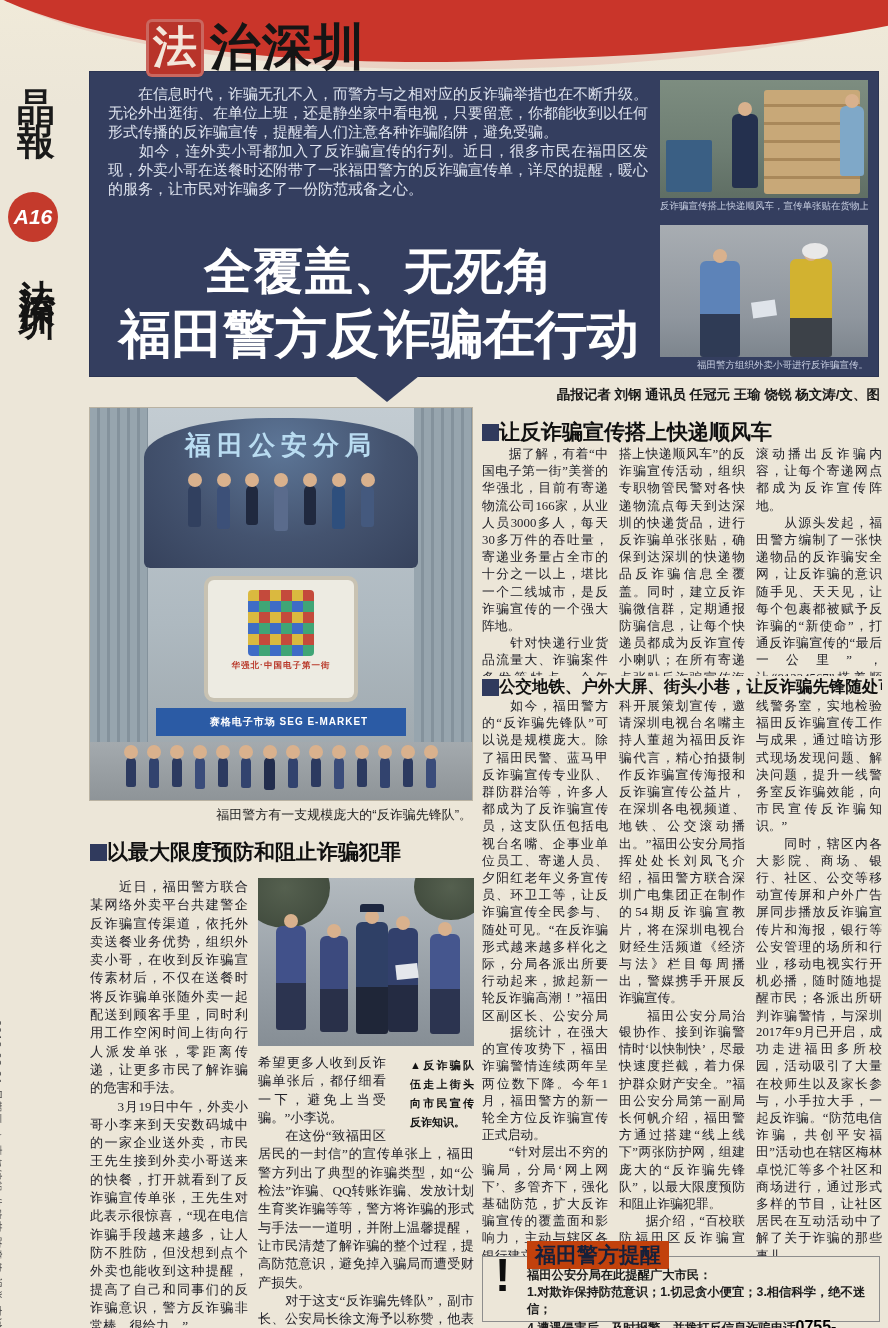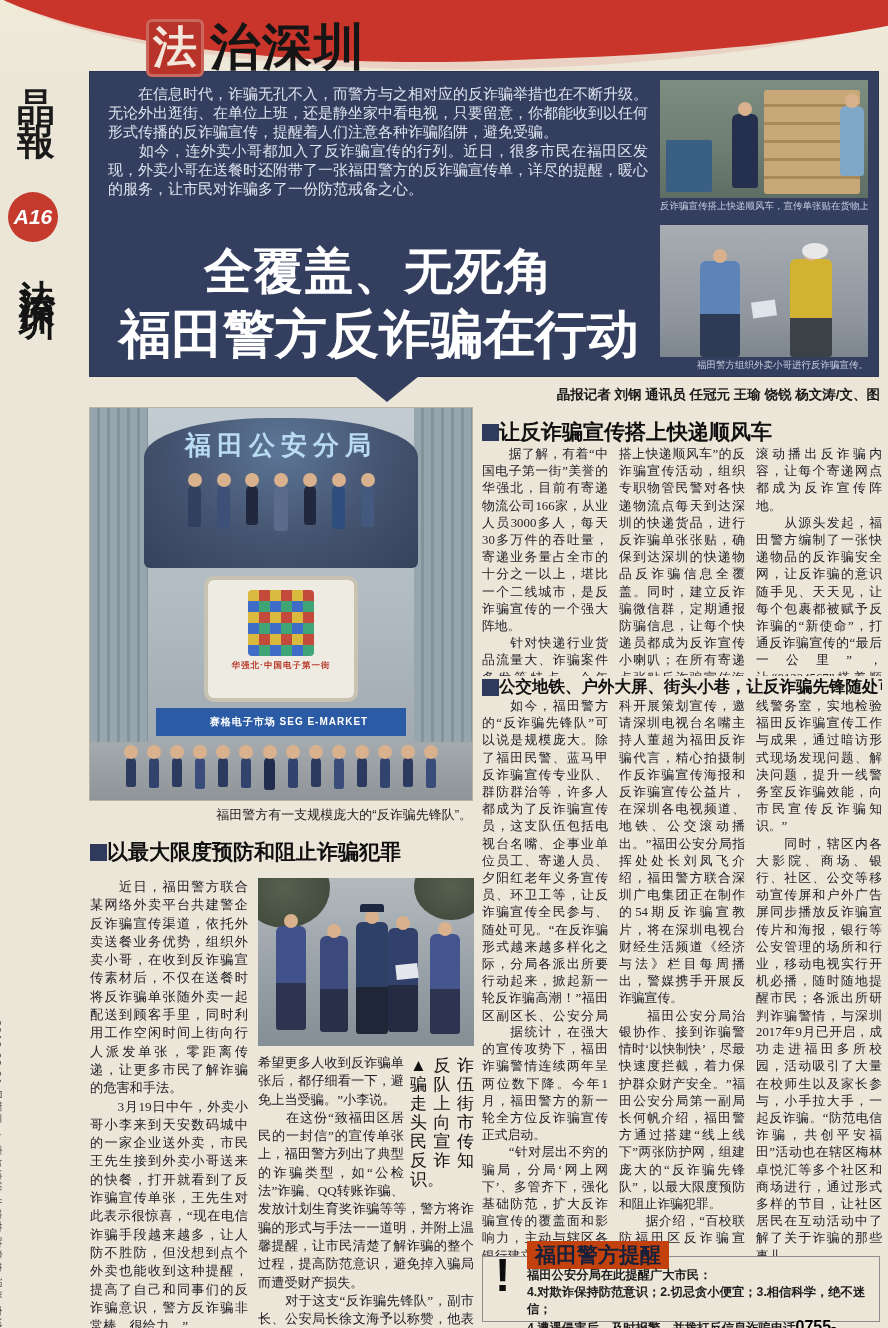"▲反诈骗队伍走上街头向市民宣传反诈知识。" .street-cap { font-size: 17px -> 11px; font-weight: 400 -> 700; margin: 2px 0 4px 6px -> 2px 0 4px 24px }
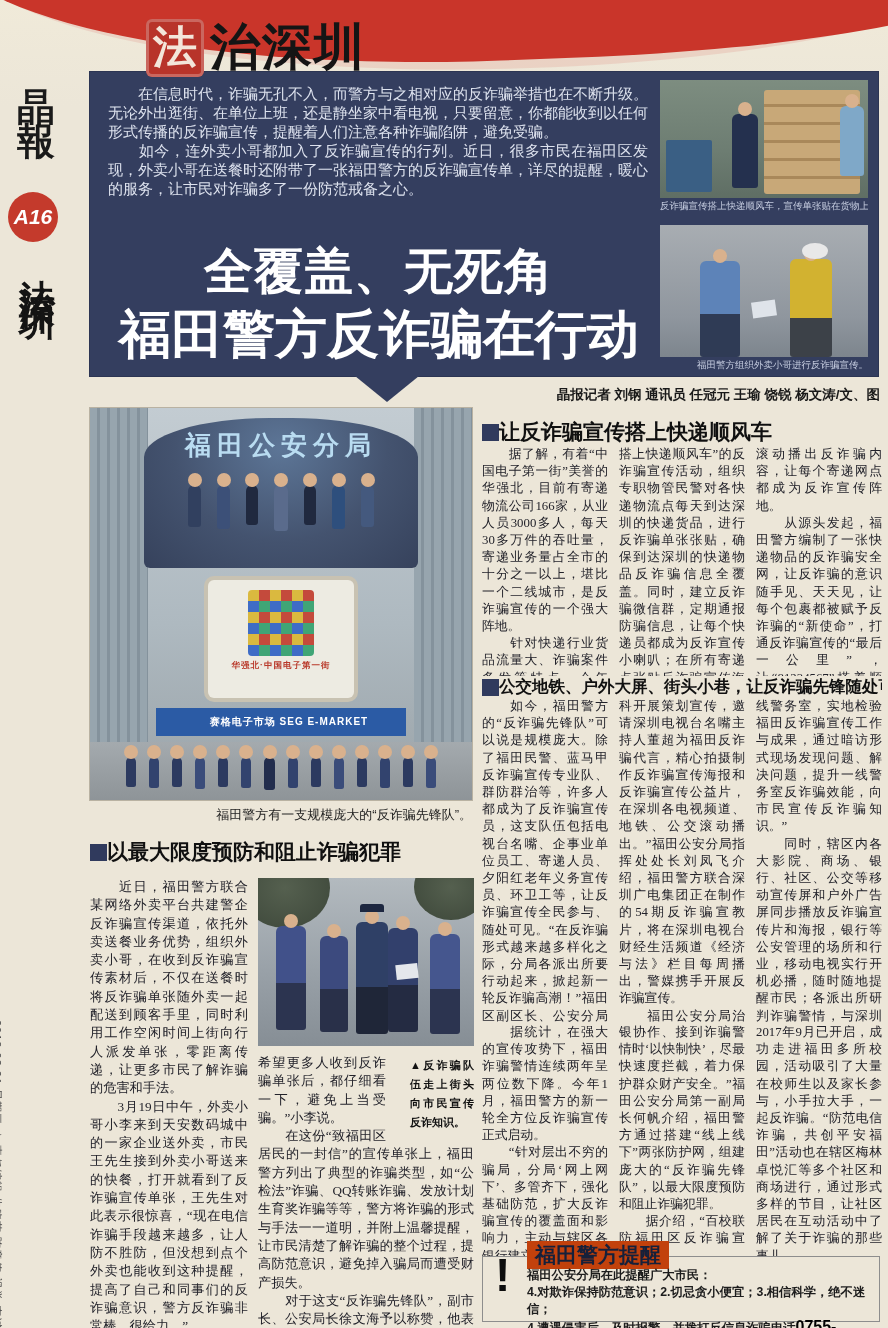"4.对欺诈保持防范意识；2.切忌贪小便宜；3.相信科学，绝不迷信；" div { text: 4.对欺诈保持防范意识；2 -> 1.对欺诈保持防范意识；1 }
